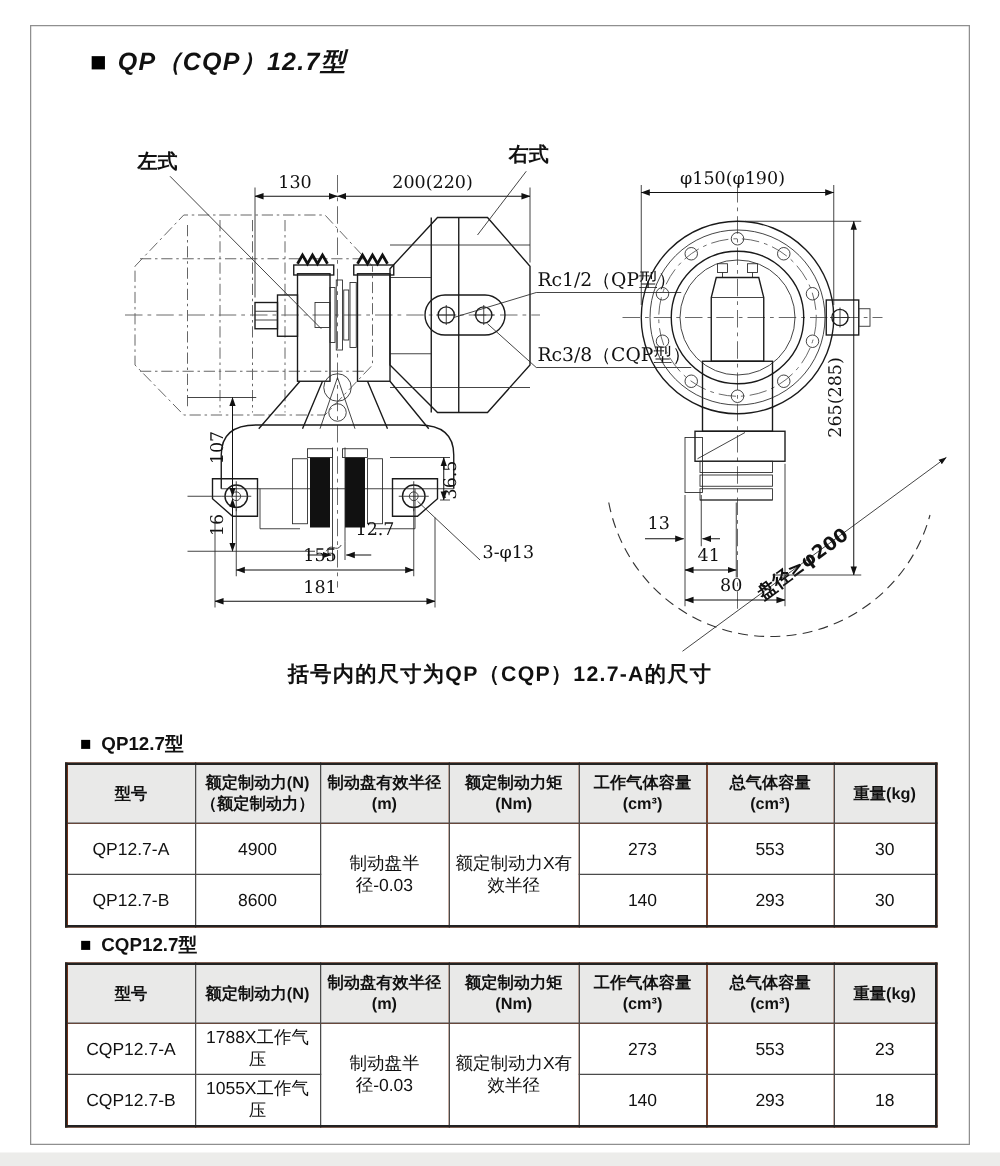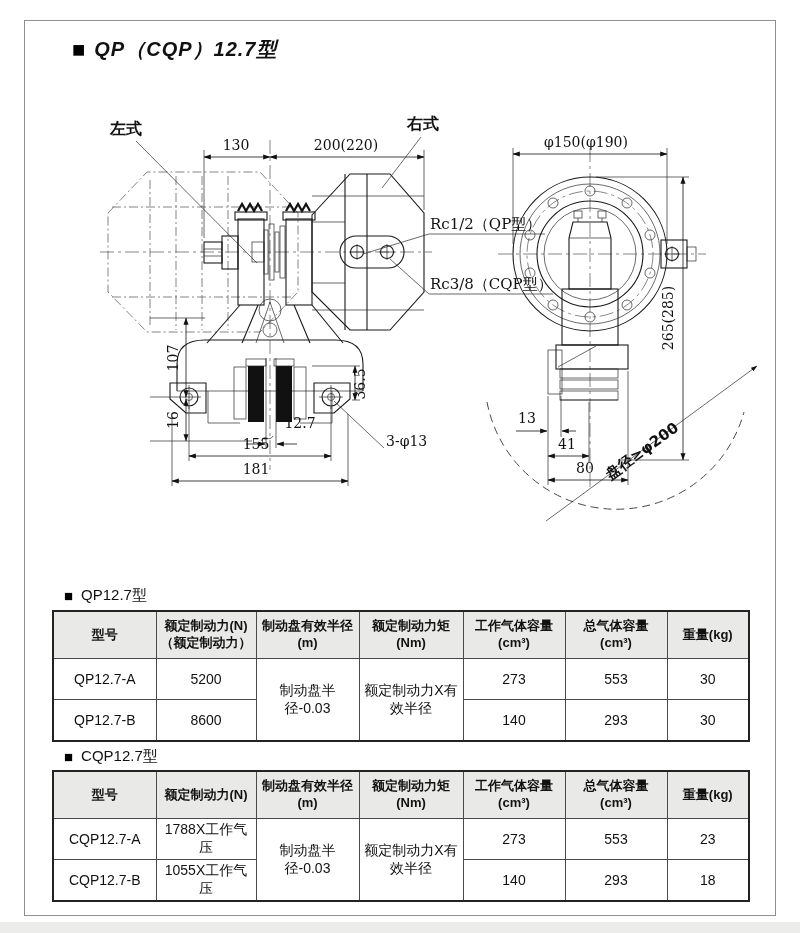"括号内的尺寸为QP（CQP）12.7-A的尺寸" div.caption { html: none -> <div>括号内的尺寸为QP（CQP）12.7-A的尺寸</div> }
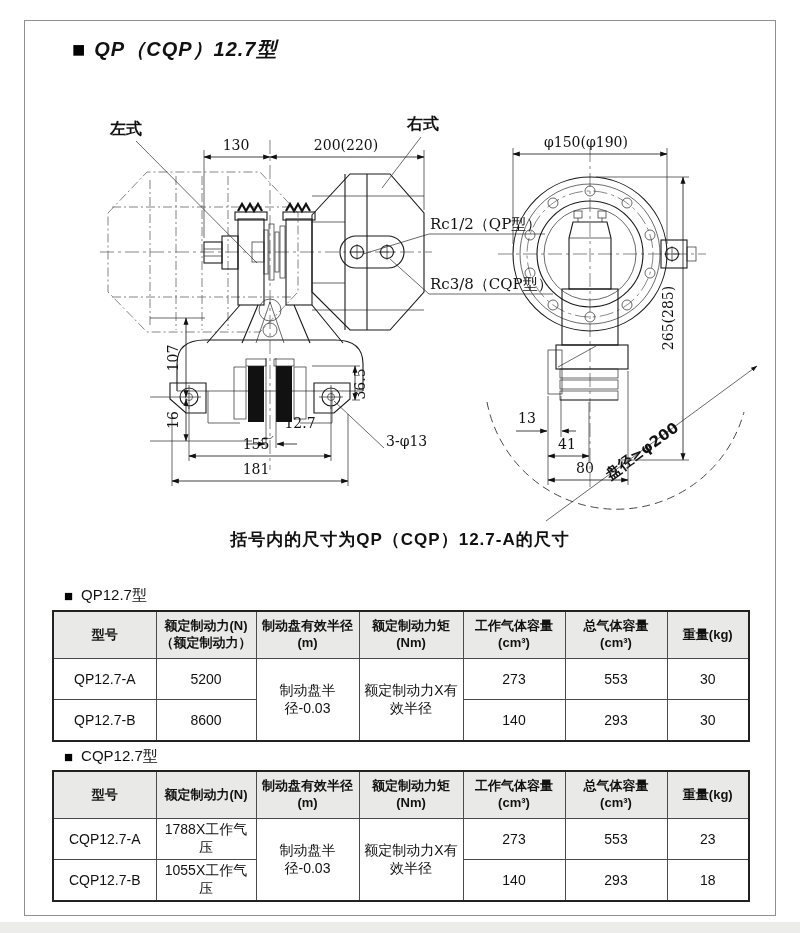"QP12.7型" .sec .sec-title { font-weight: normal -> bold }
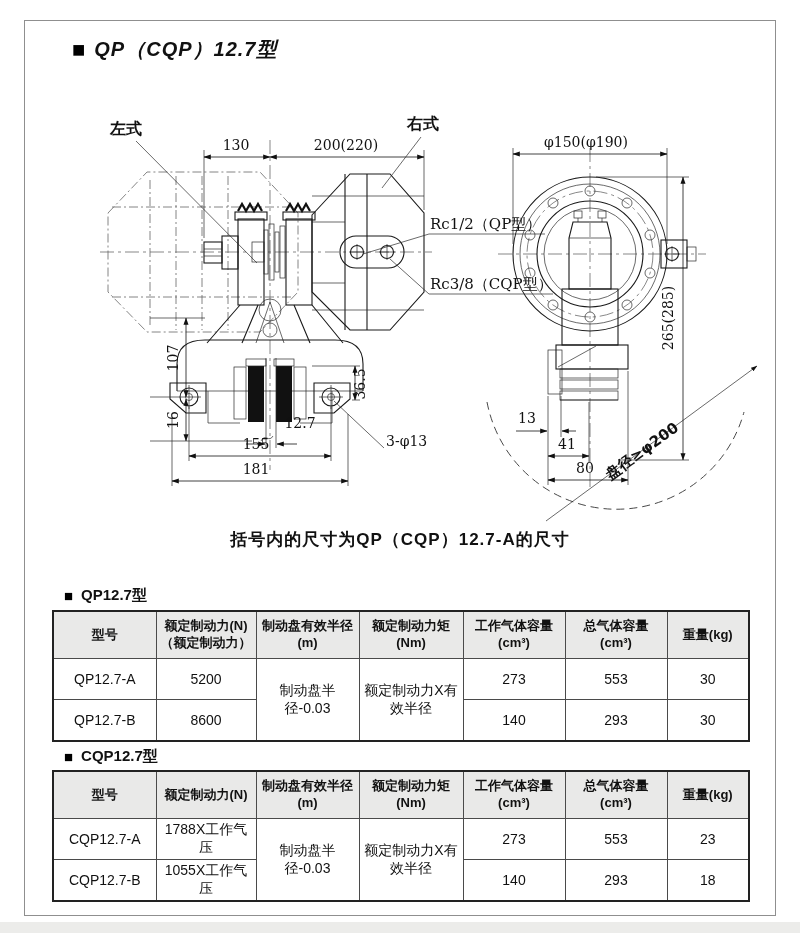"5200" td { text: 5200 -> 4900 }
